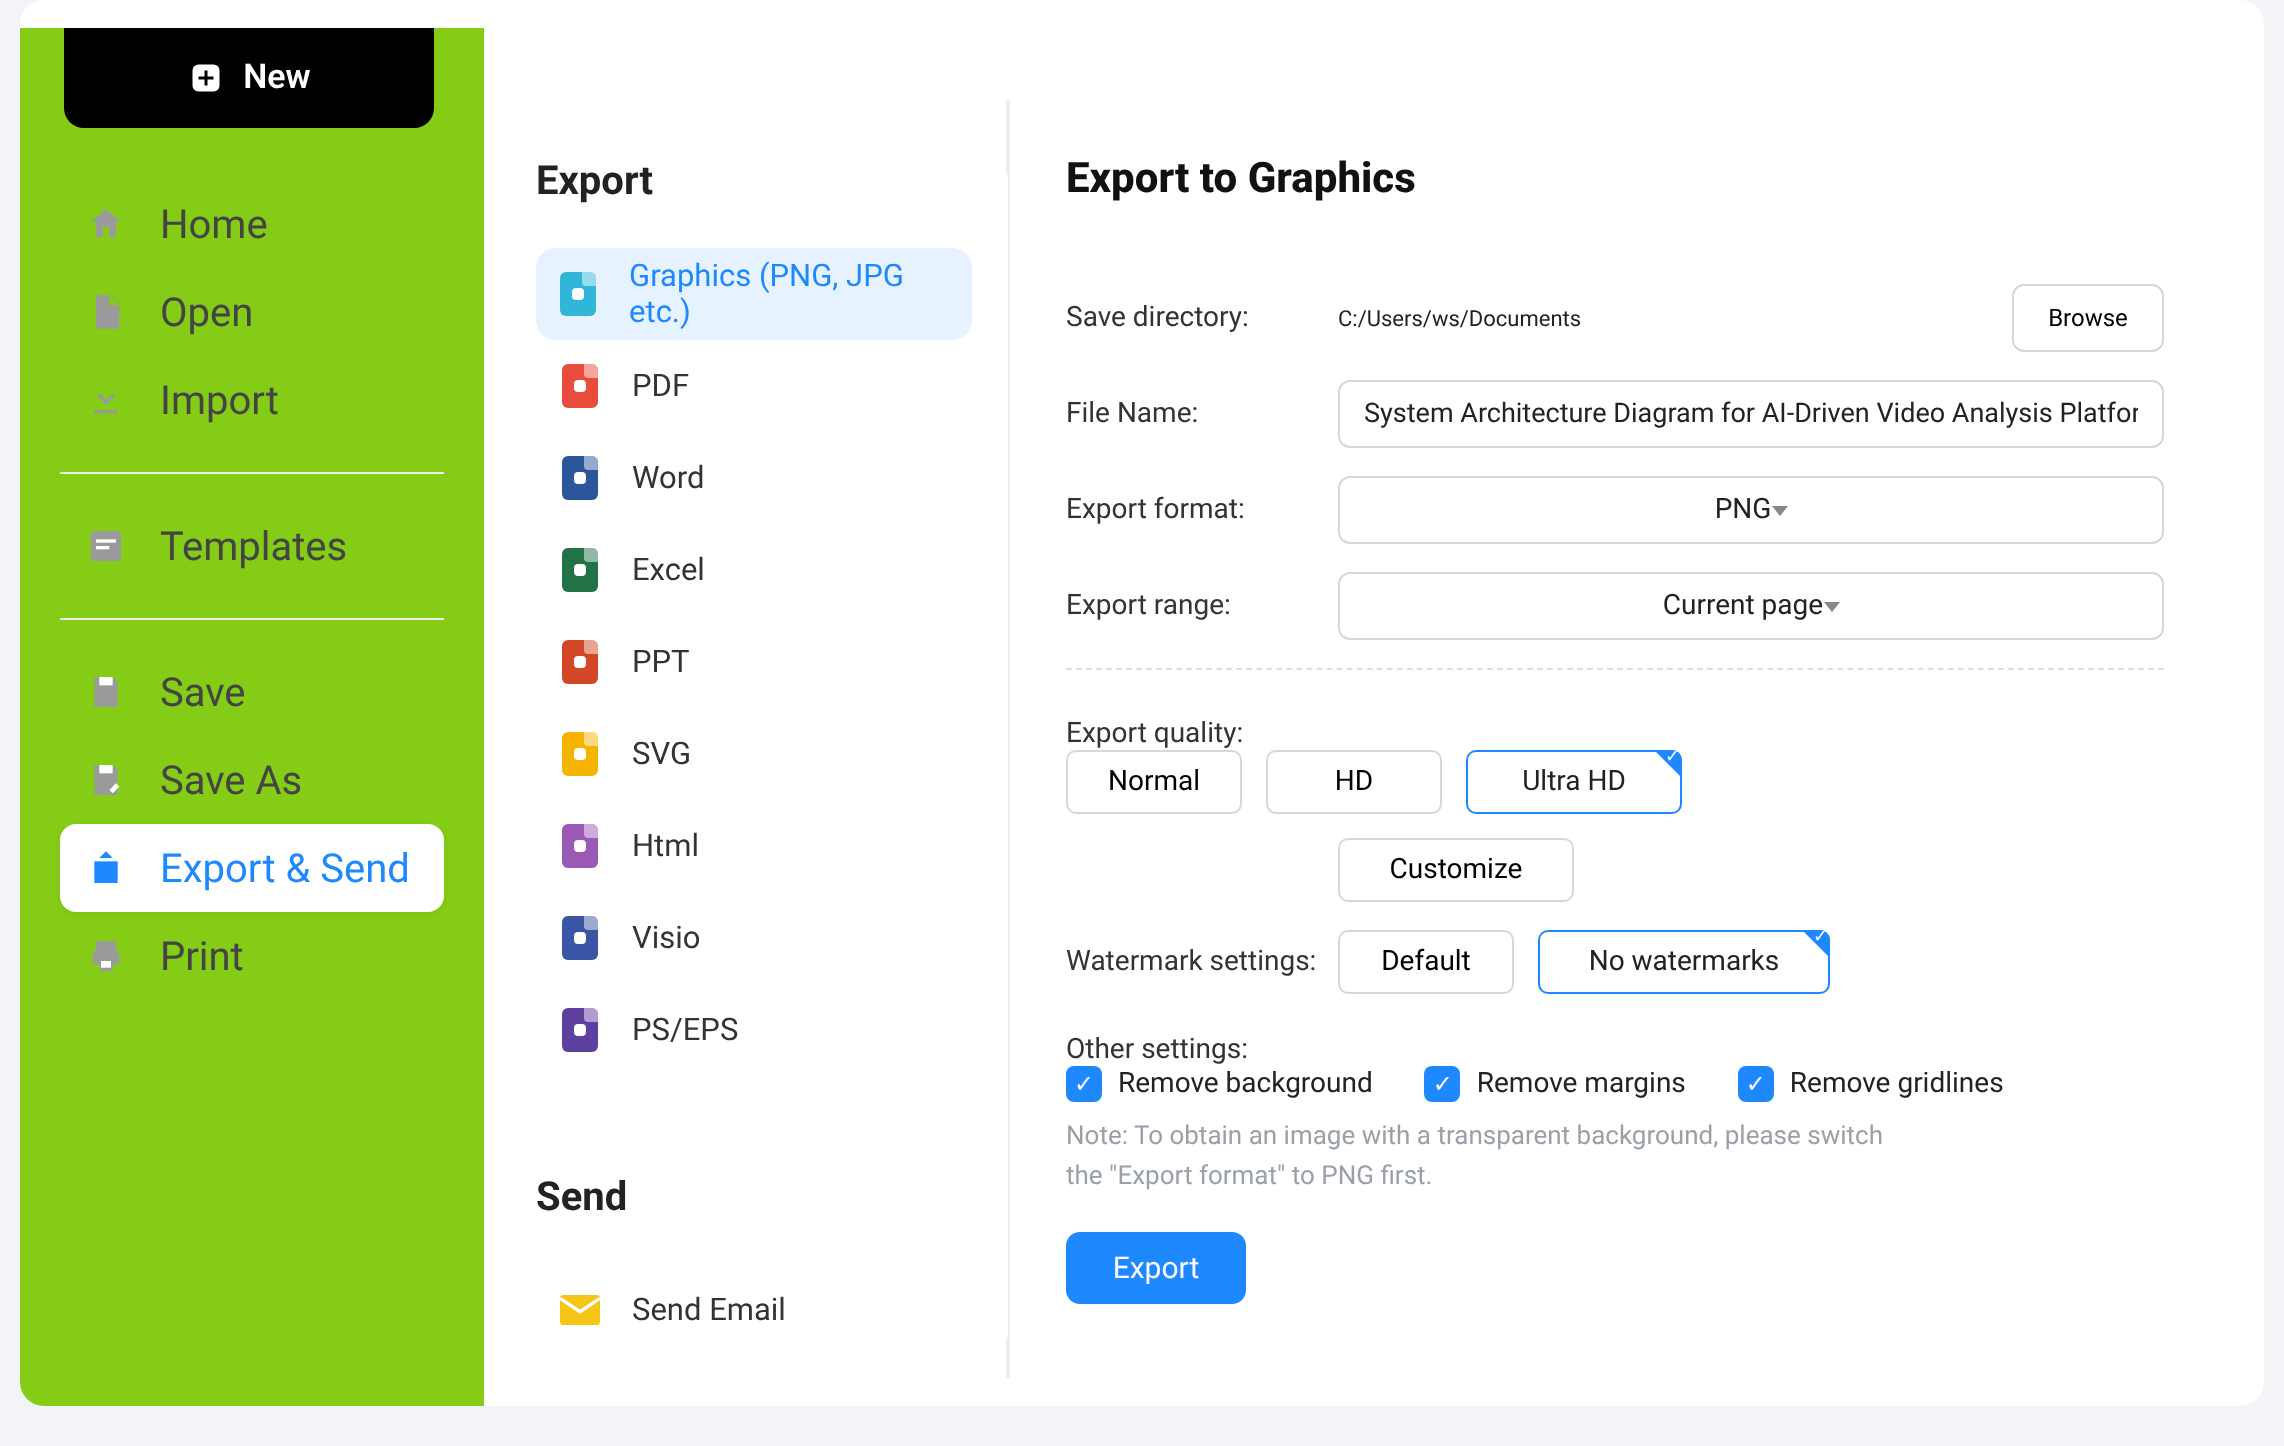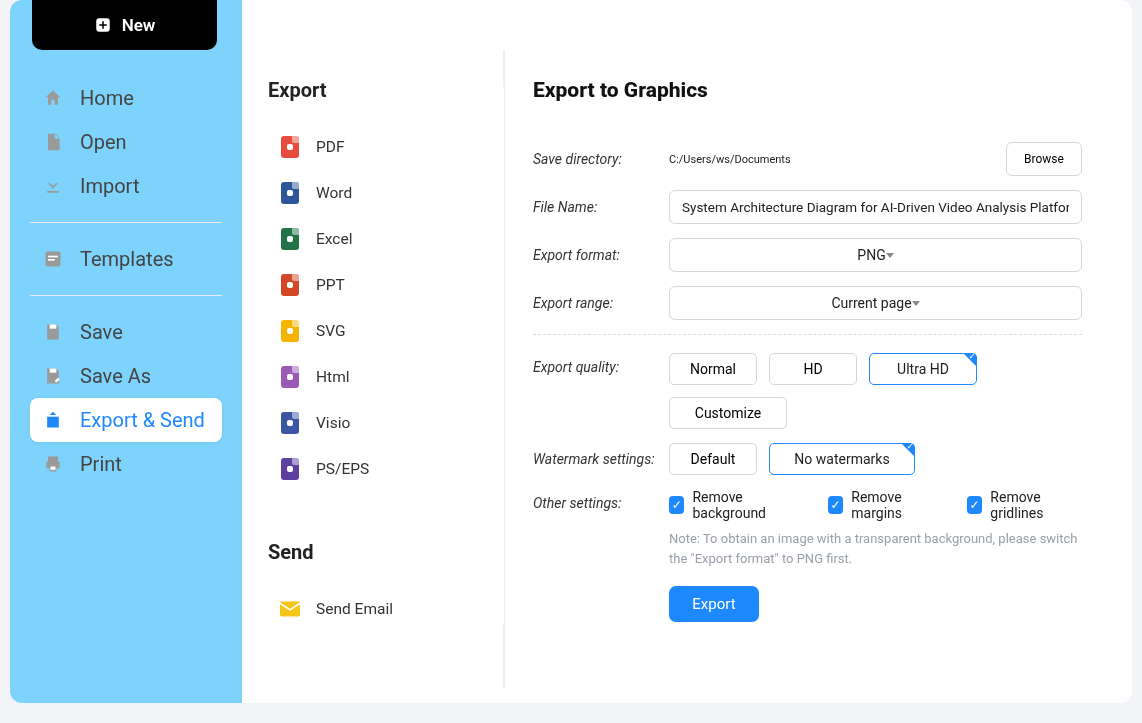"New" .sidebar { background: #7dd3fc -> #84cc16; margin-top: none -> 14px }
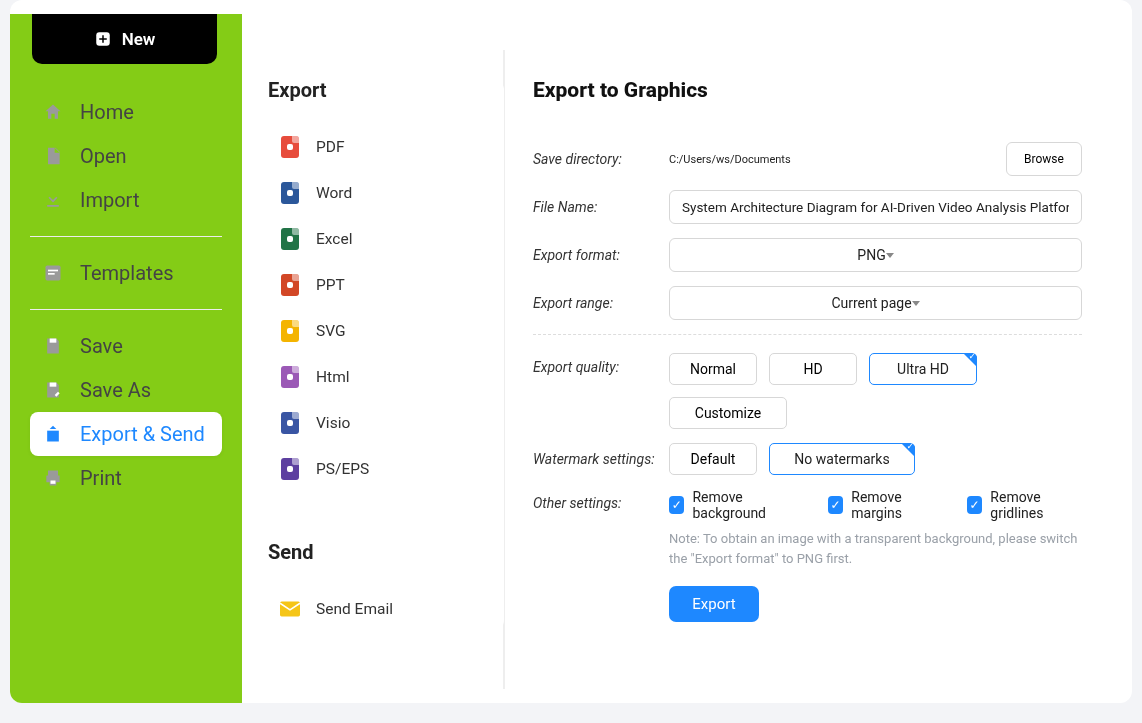"Graphics (PNG, JPG etc.)" div.format-item { html: none -> <div> <span> <span> <span></span> </span> </span> <span>Graphics (PNG, JPG etc.)</span> </div> }
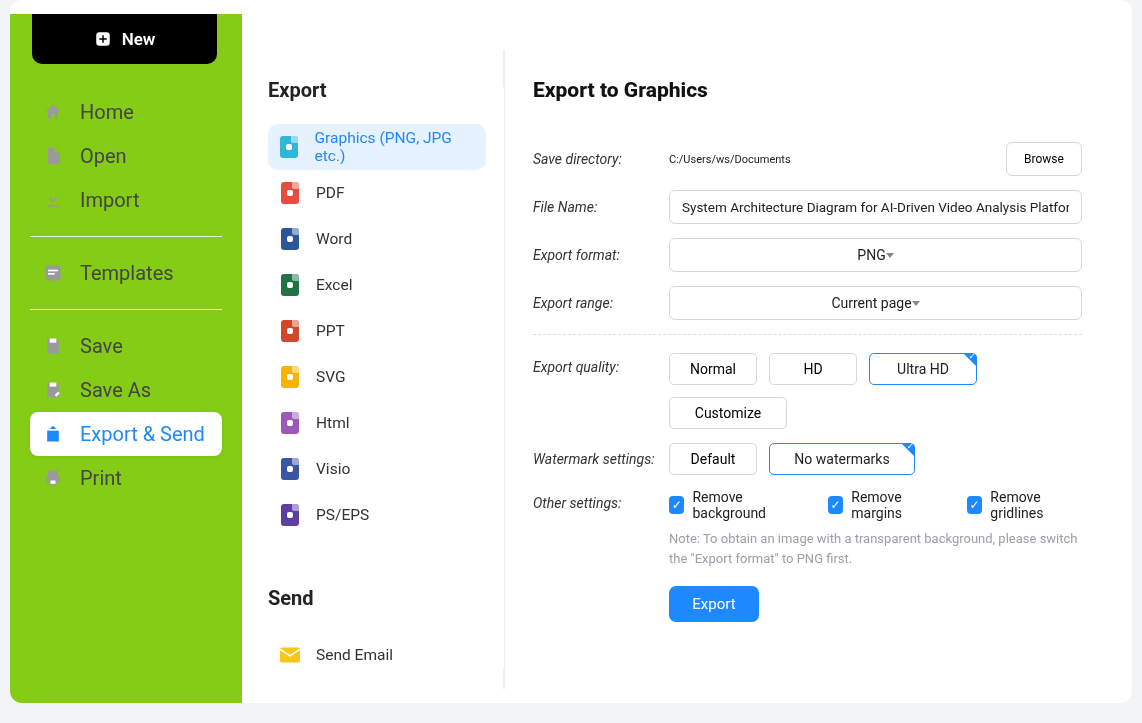"Save directory:" .row .label { font-style: italic -> none }
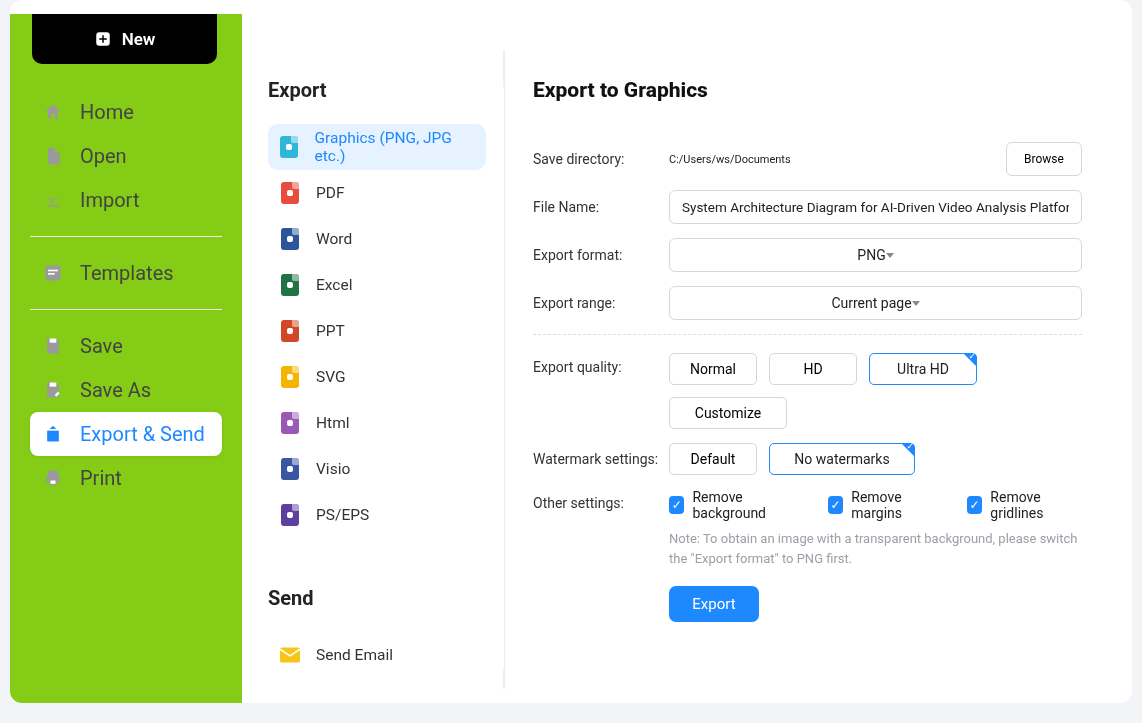"Export quality:" .row.multi { flex-direction: none -> column }
